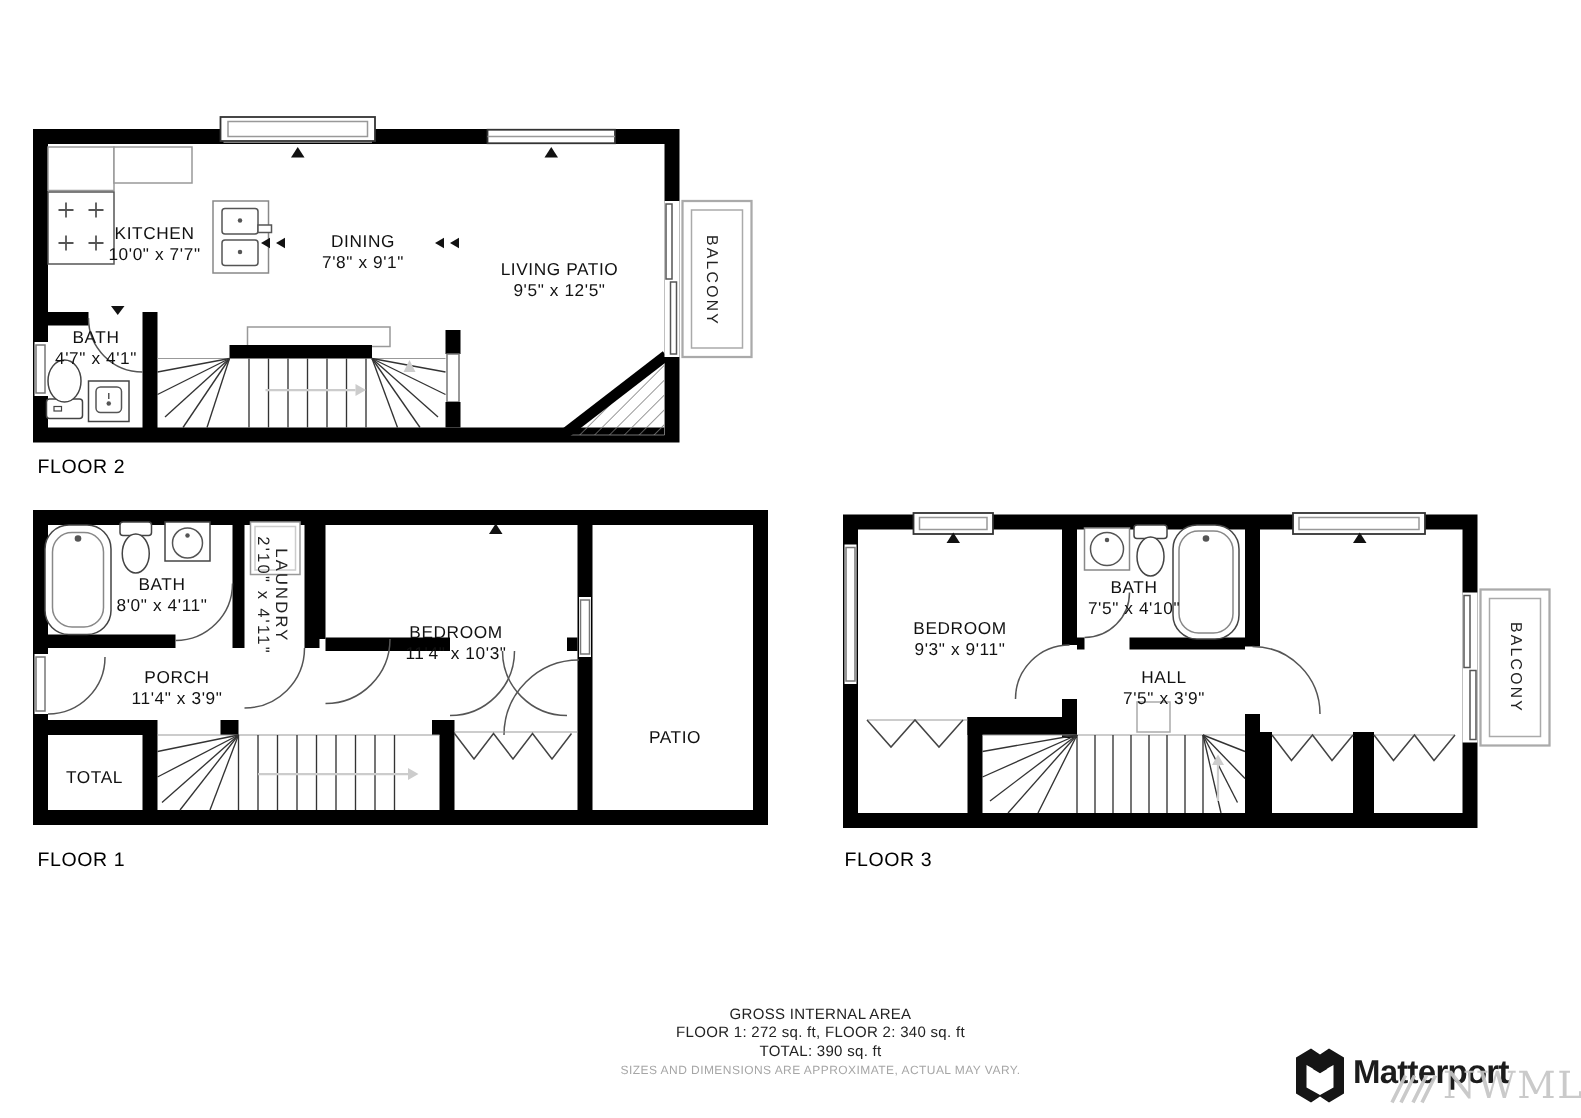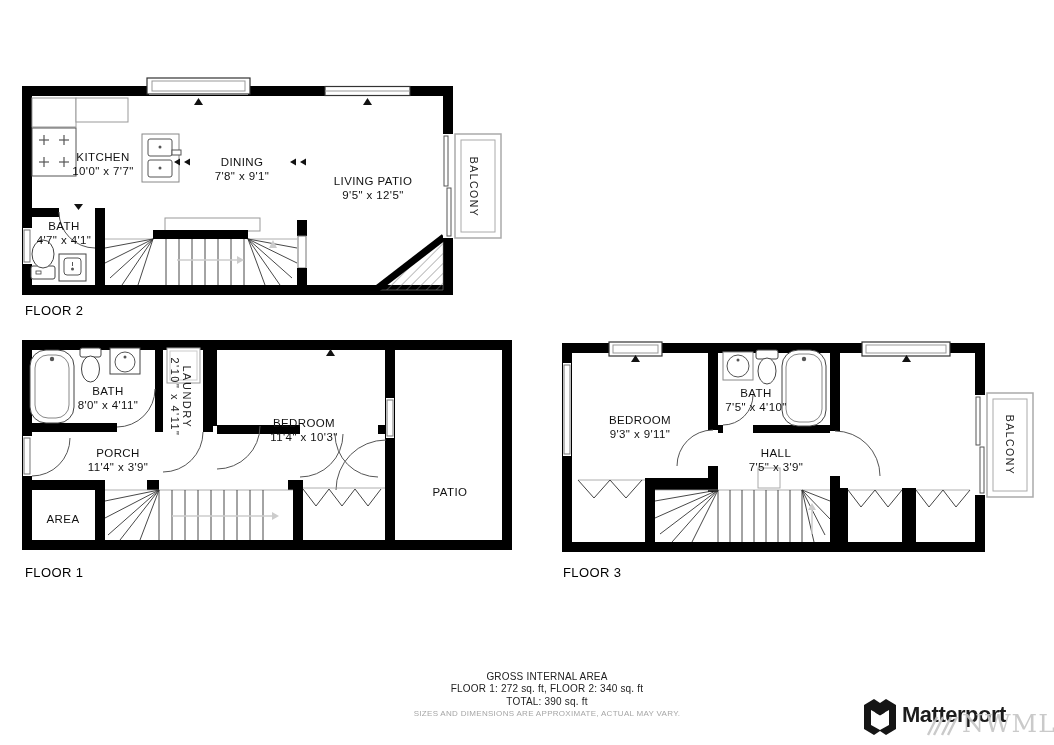"AREA" span { text: AREA -> TOTAL }
